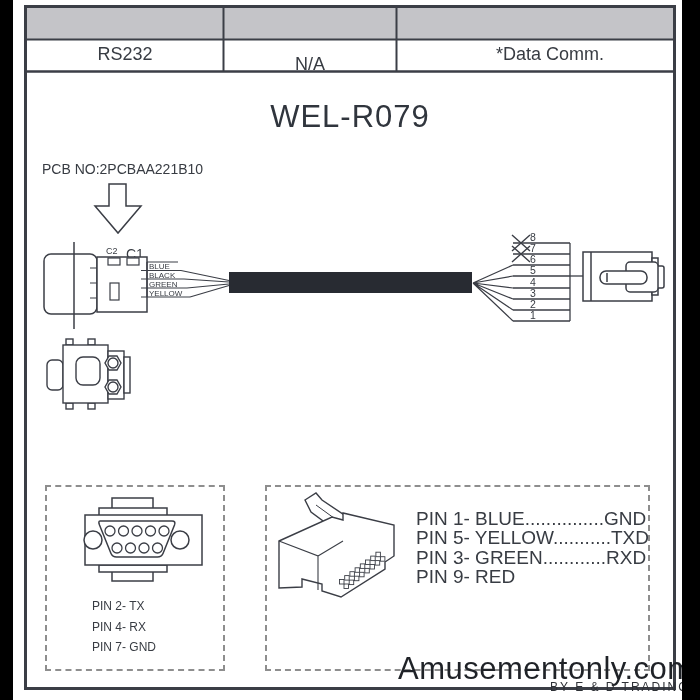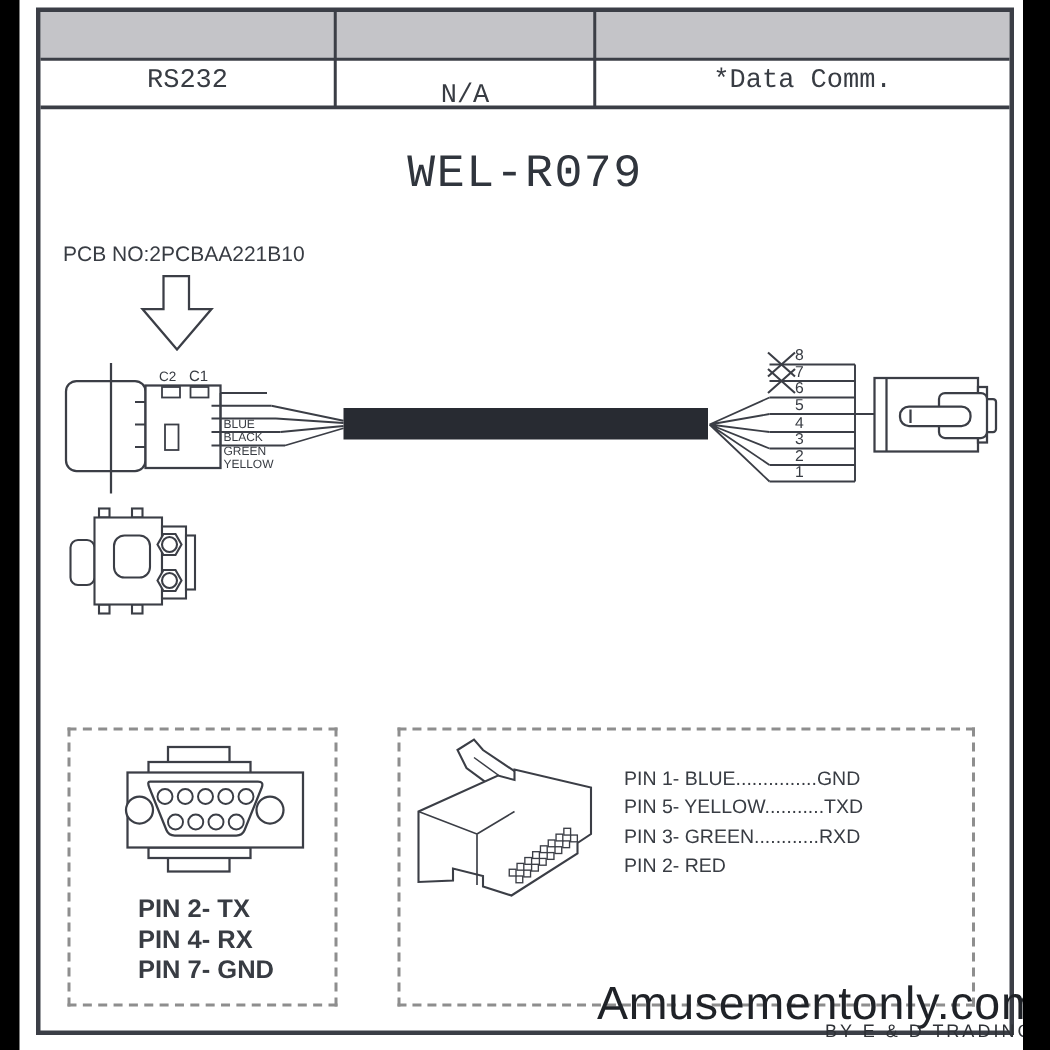"RS232" .center { font-family: Liberation Mono, monospace -> none }
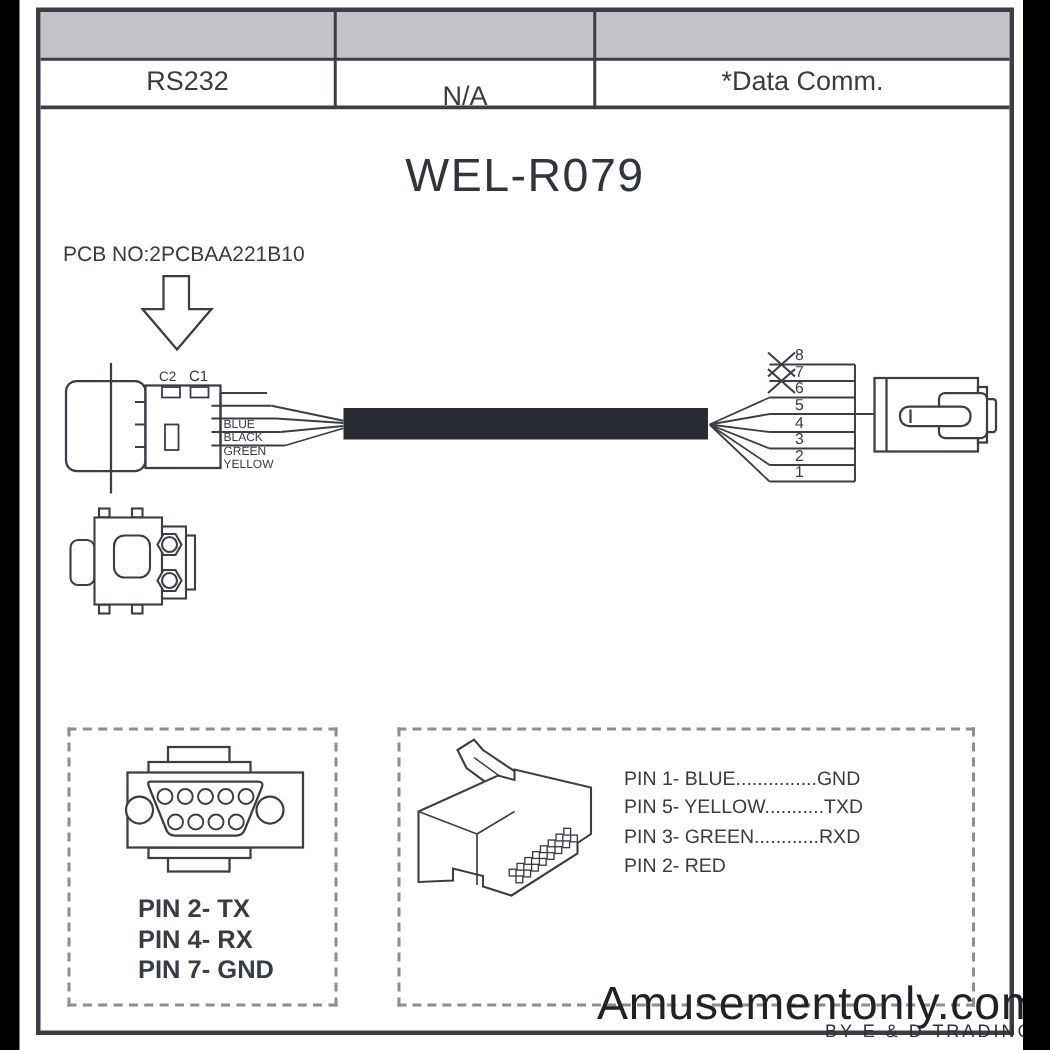"*Data Comm." div.txt { left: 397px -> 412px }
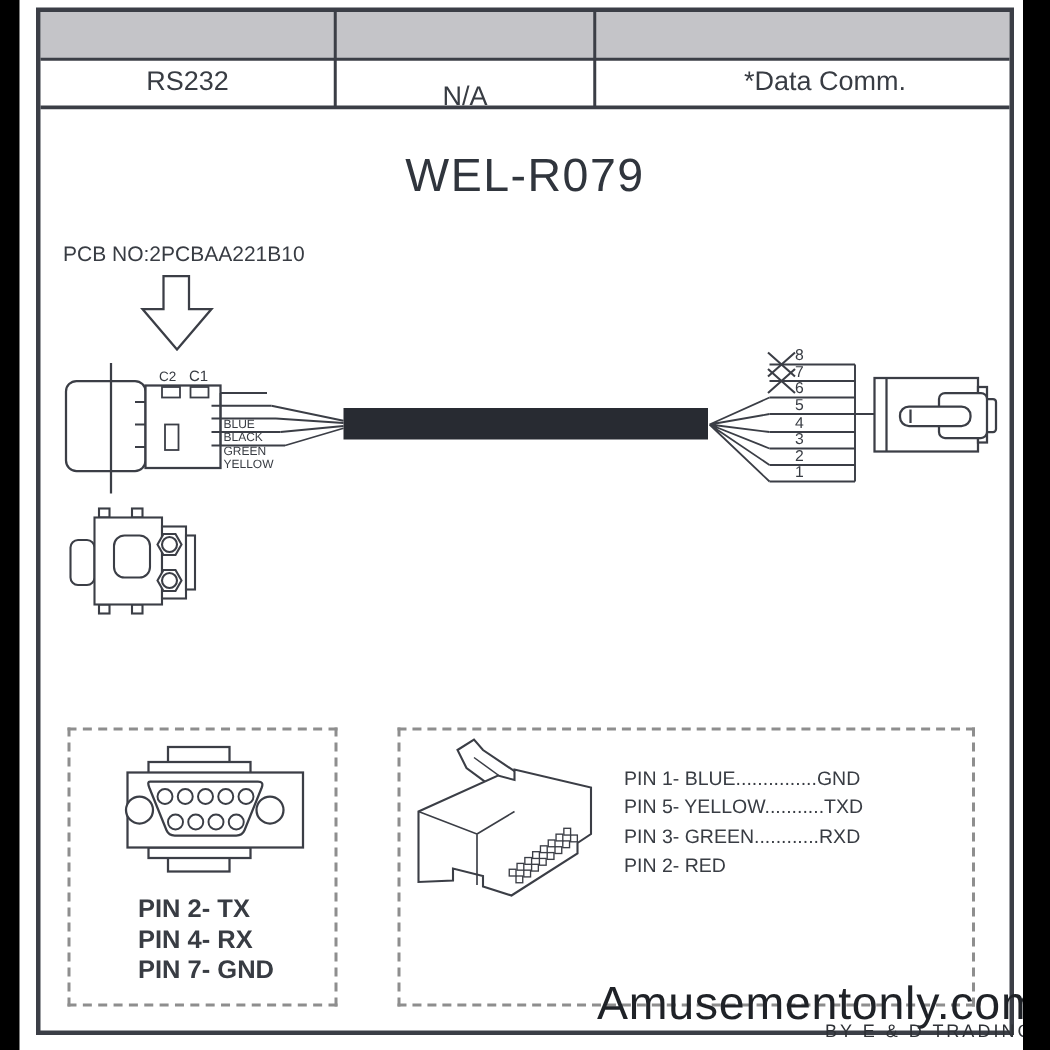"C1" div.txt { font-size: 10px -> 14px }
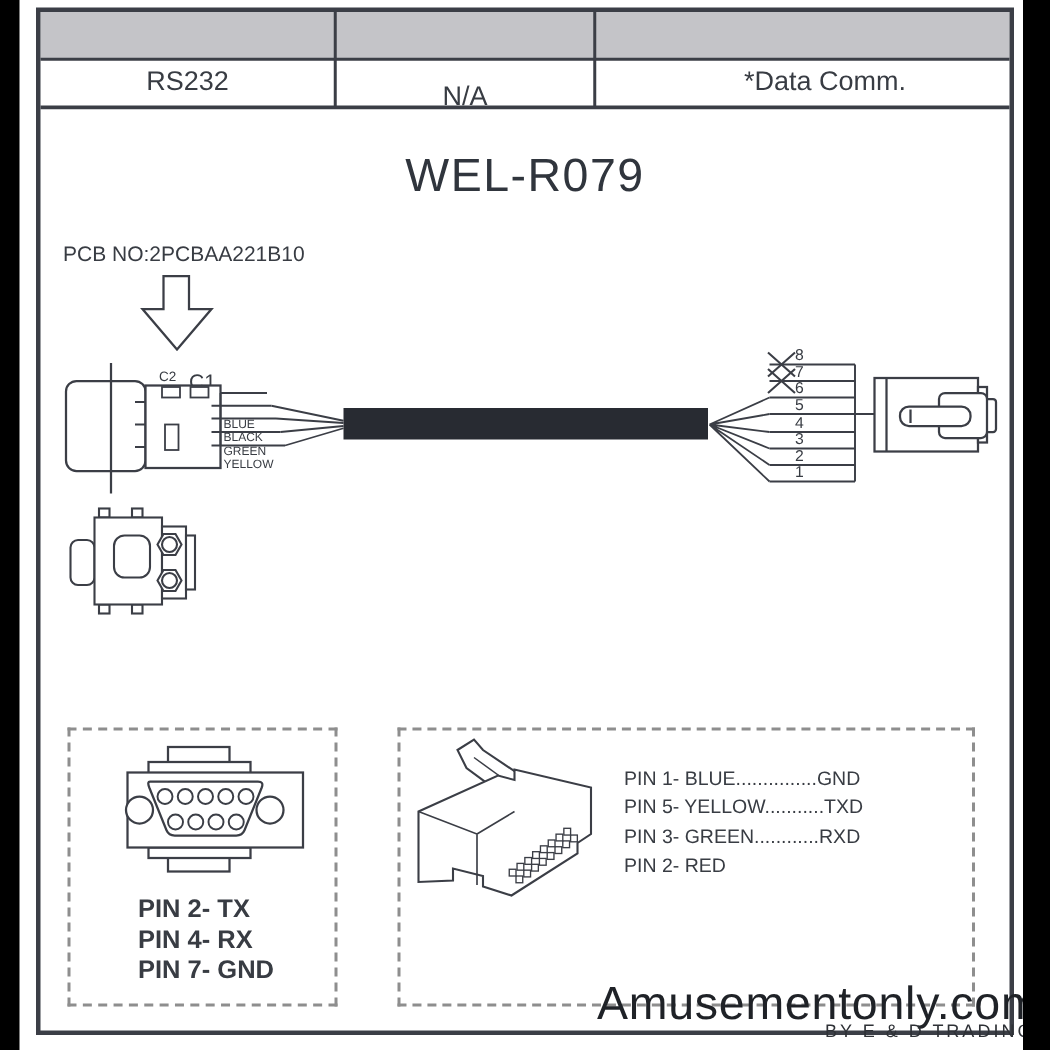"BLUE" .tiny { margin-top: 16px -> none }
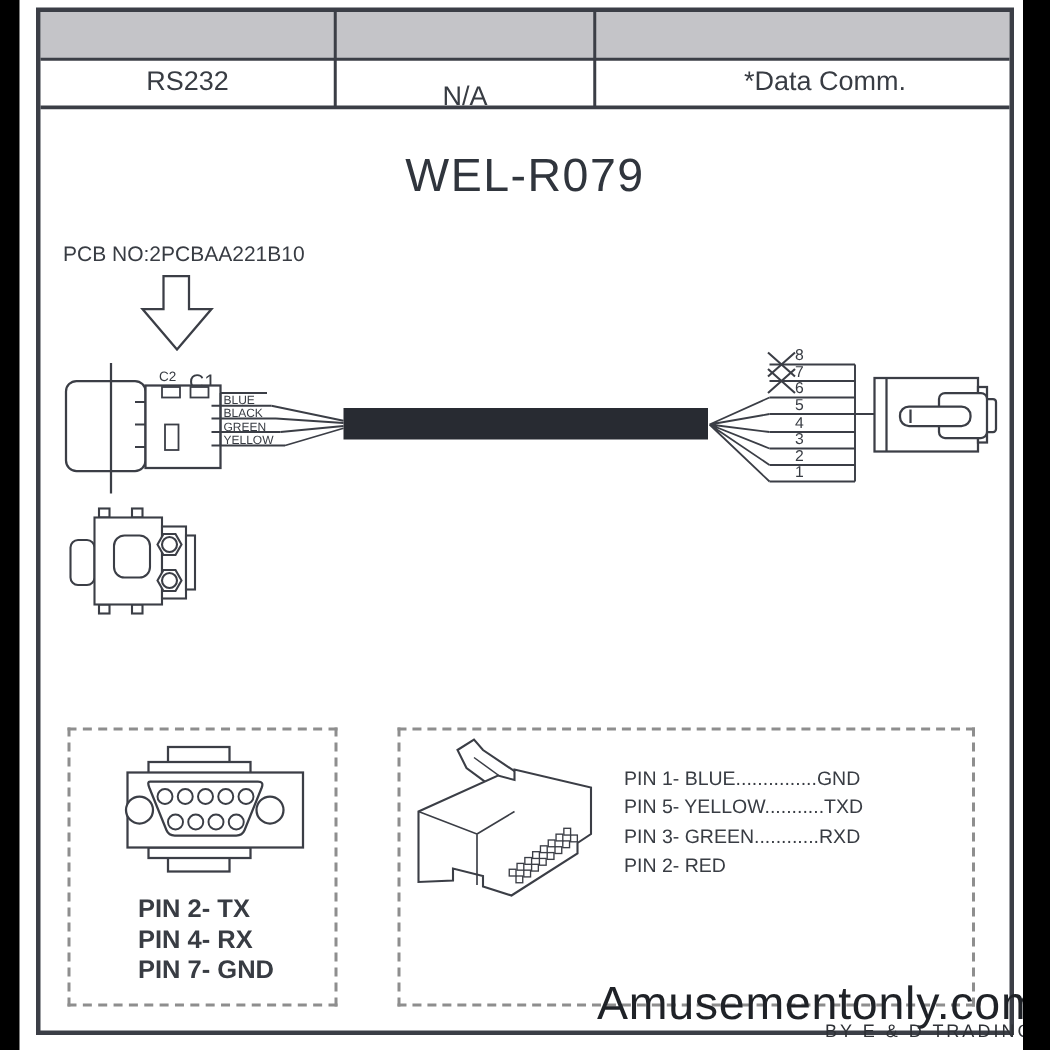"PIN 1- BLUE...............GND" .rjlines { font-size: 13px -> 19px }
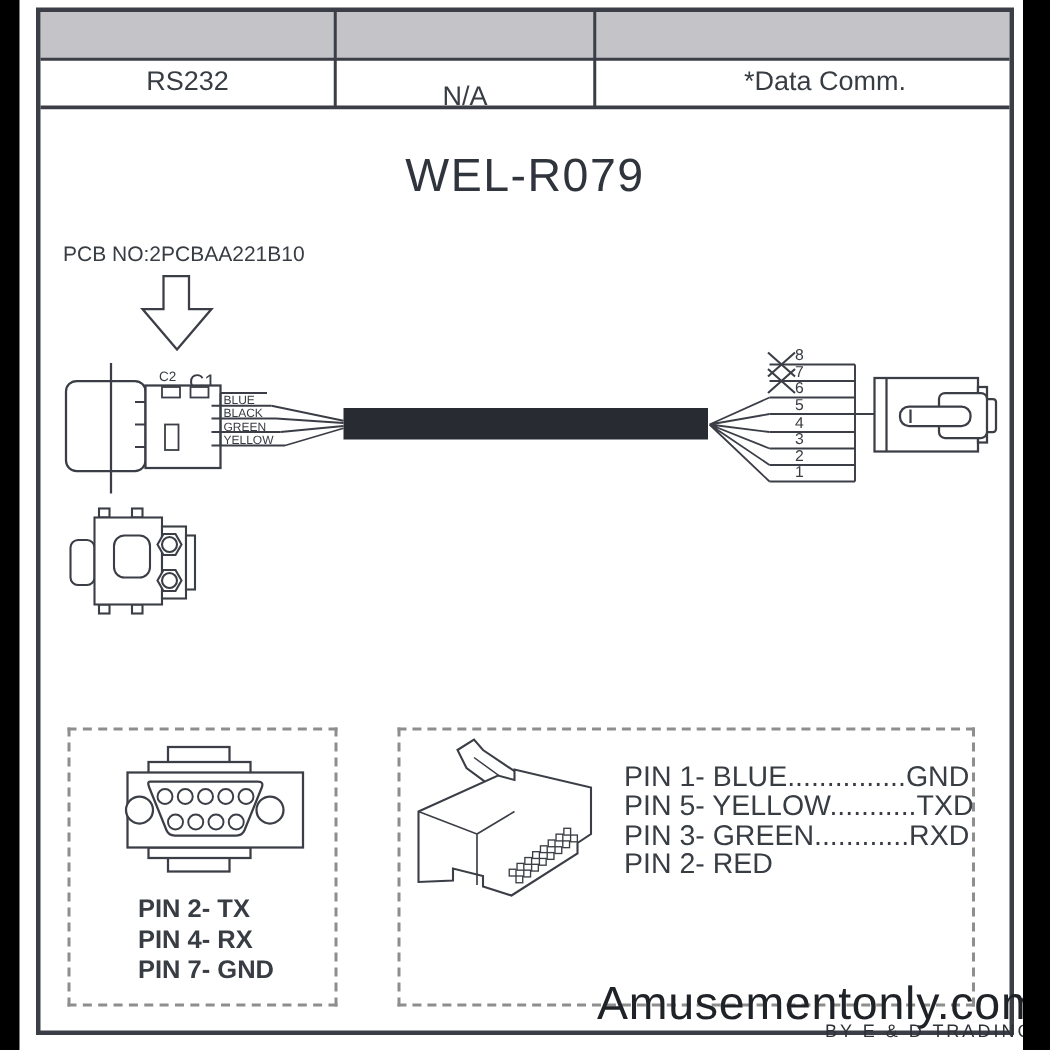"PIN 2- RED" div { text: 2- -> 9- }
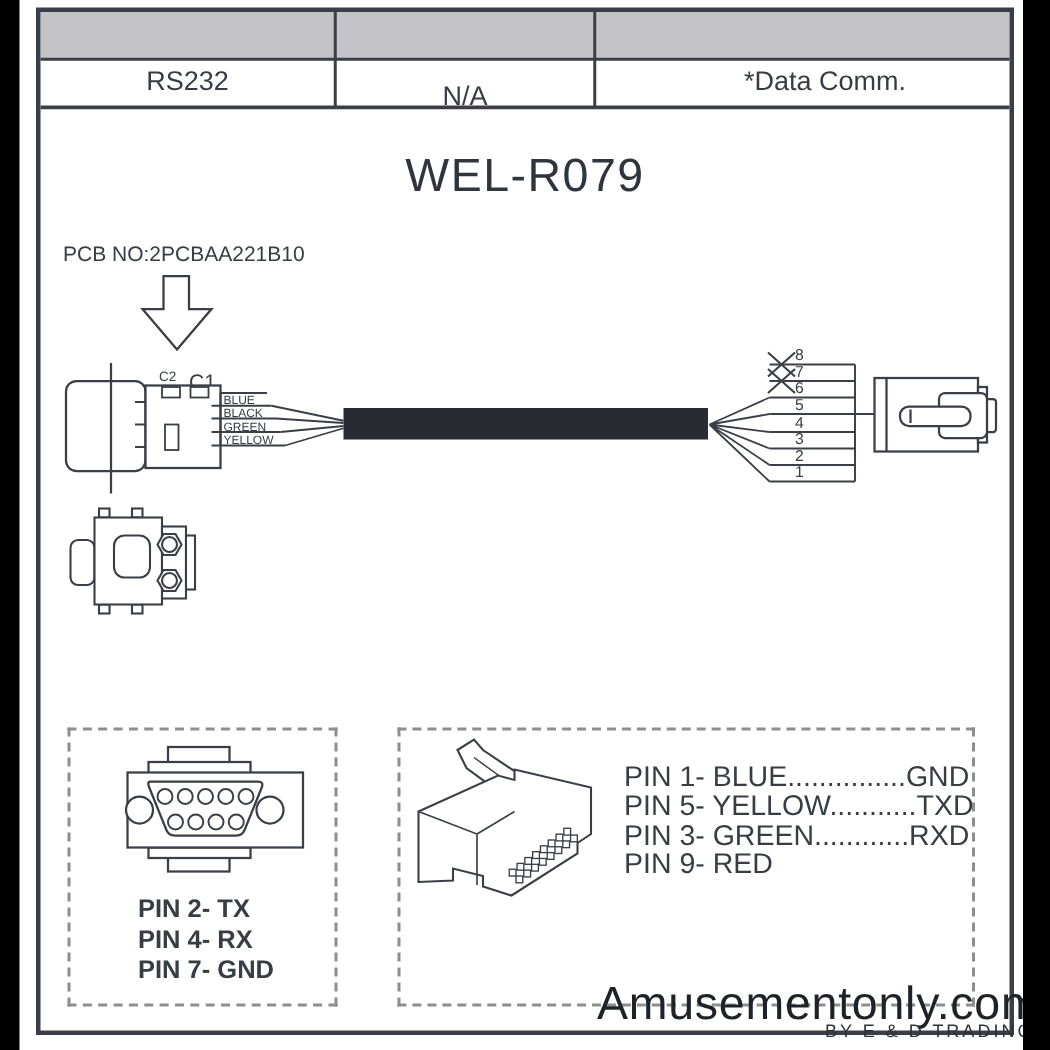"PIN 2- TX" .pinlines { font-size: 17px -> 12px; font-weight: bold -> none }
